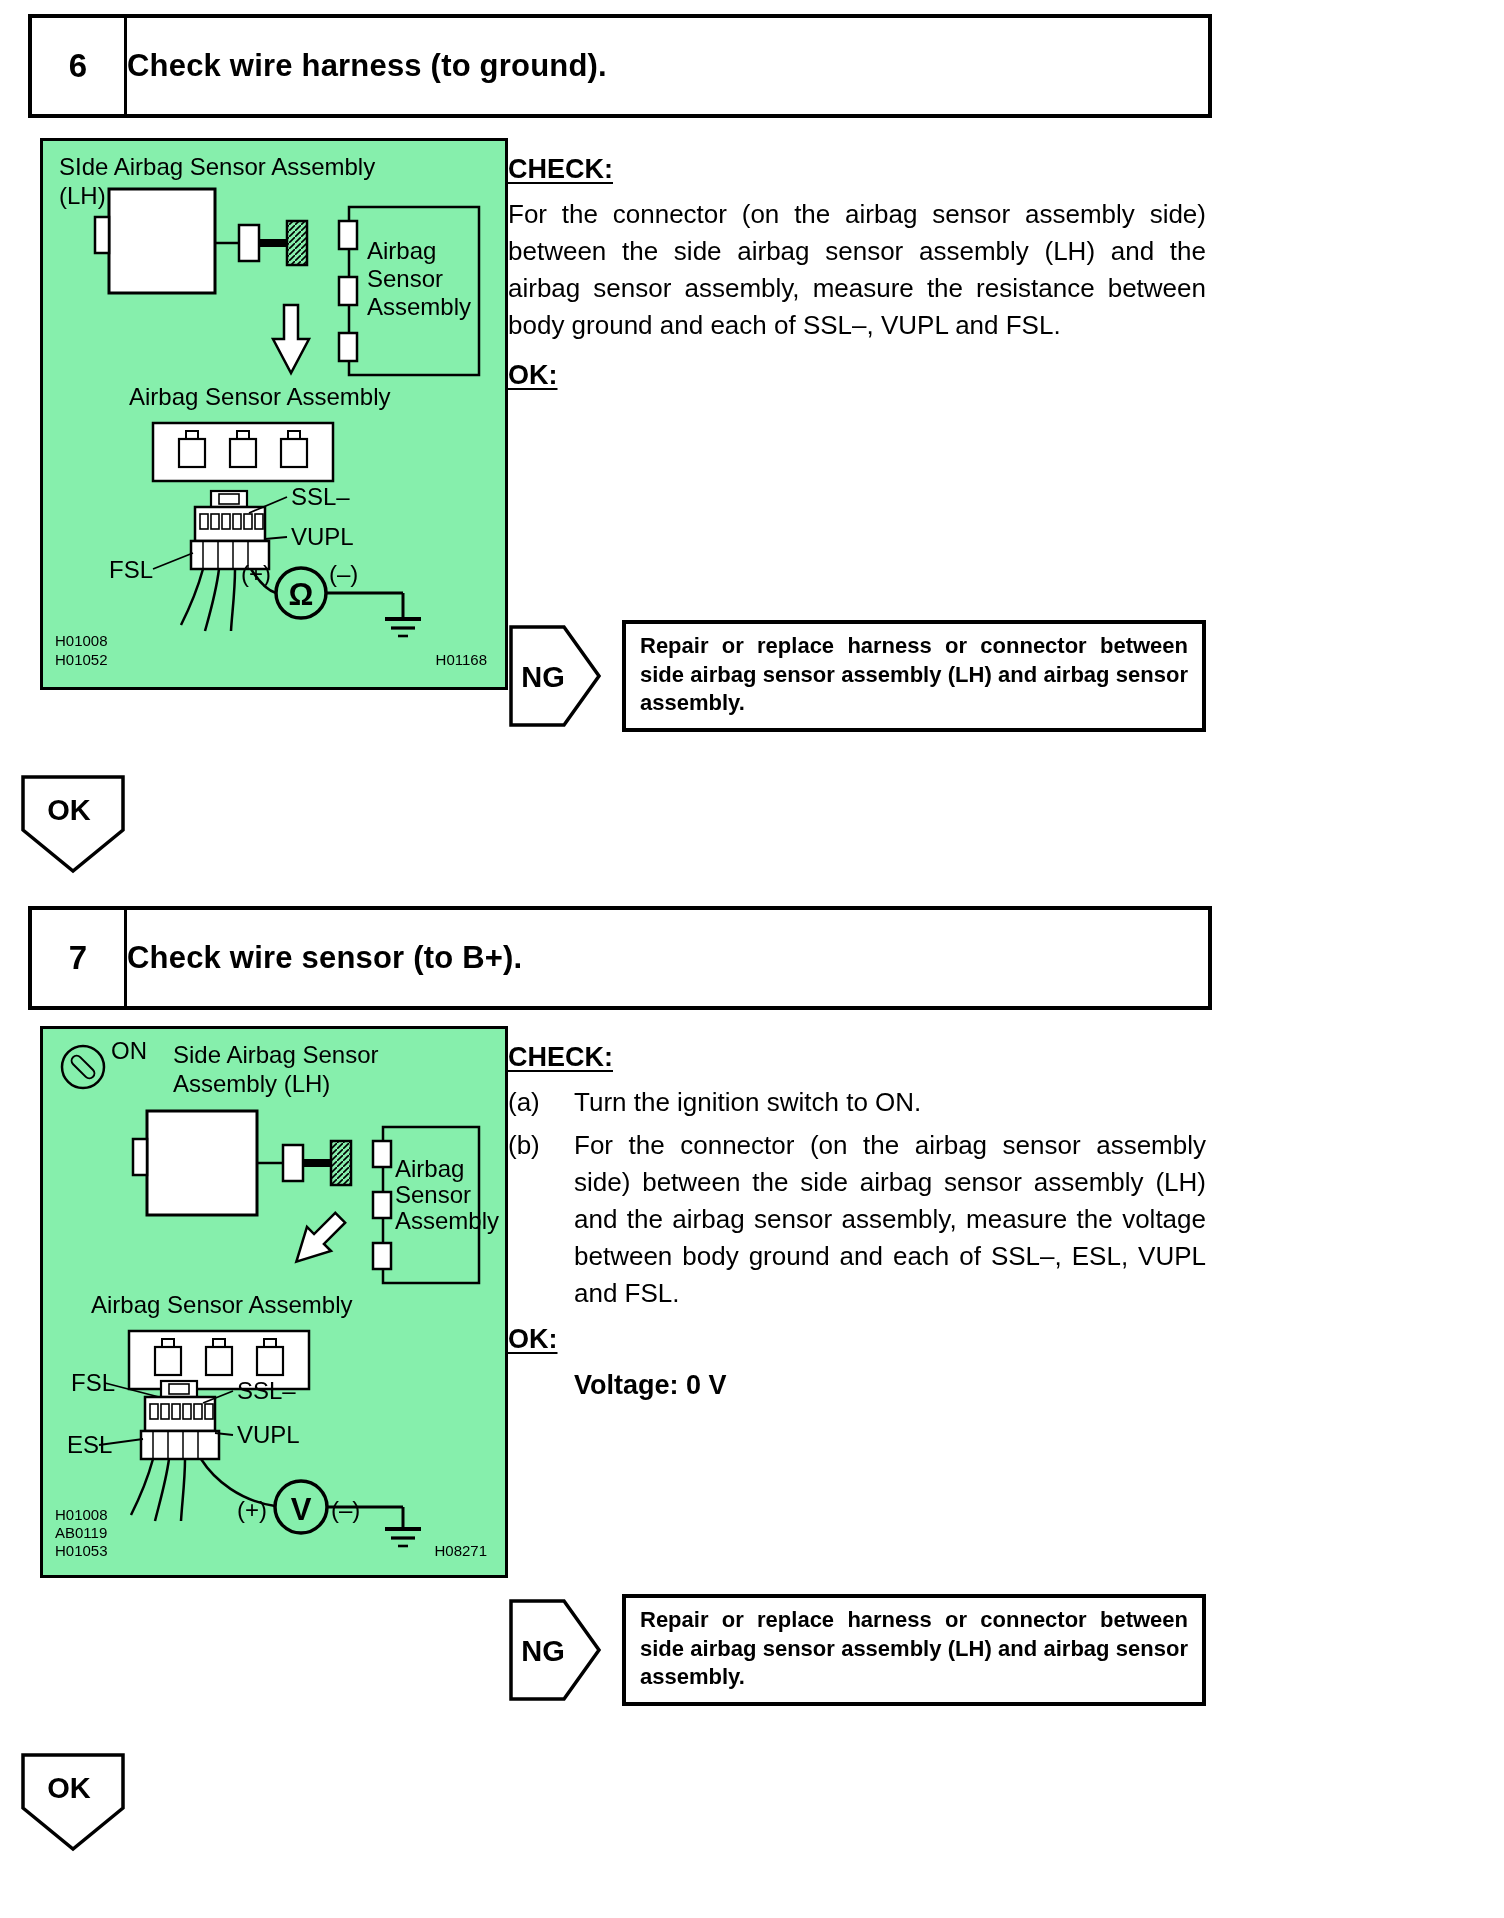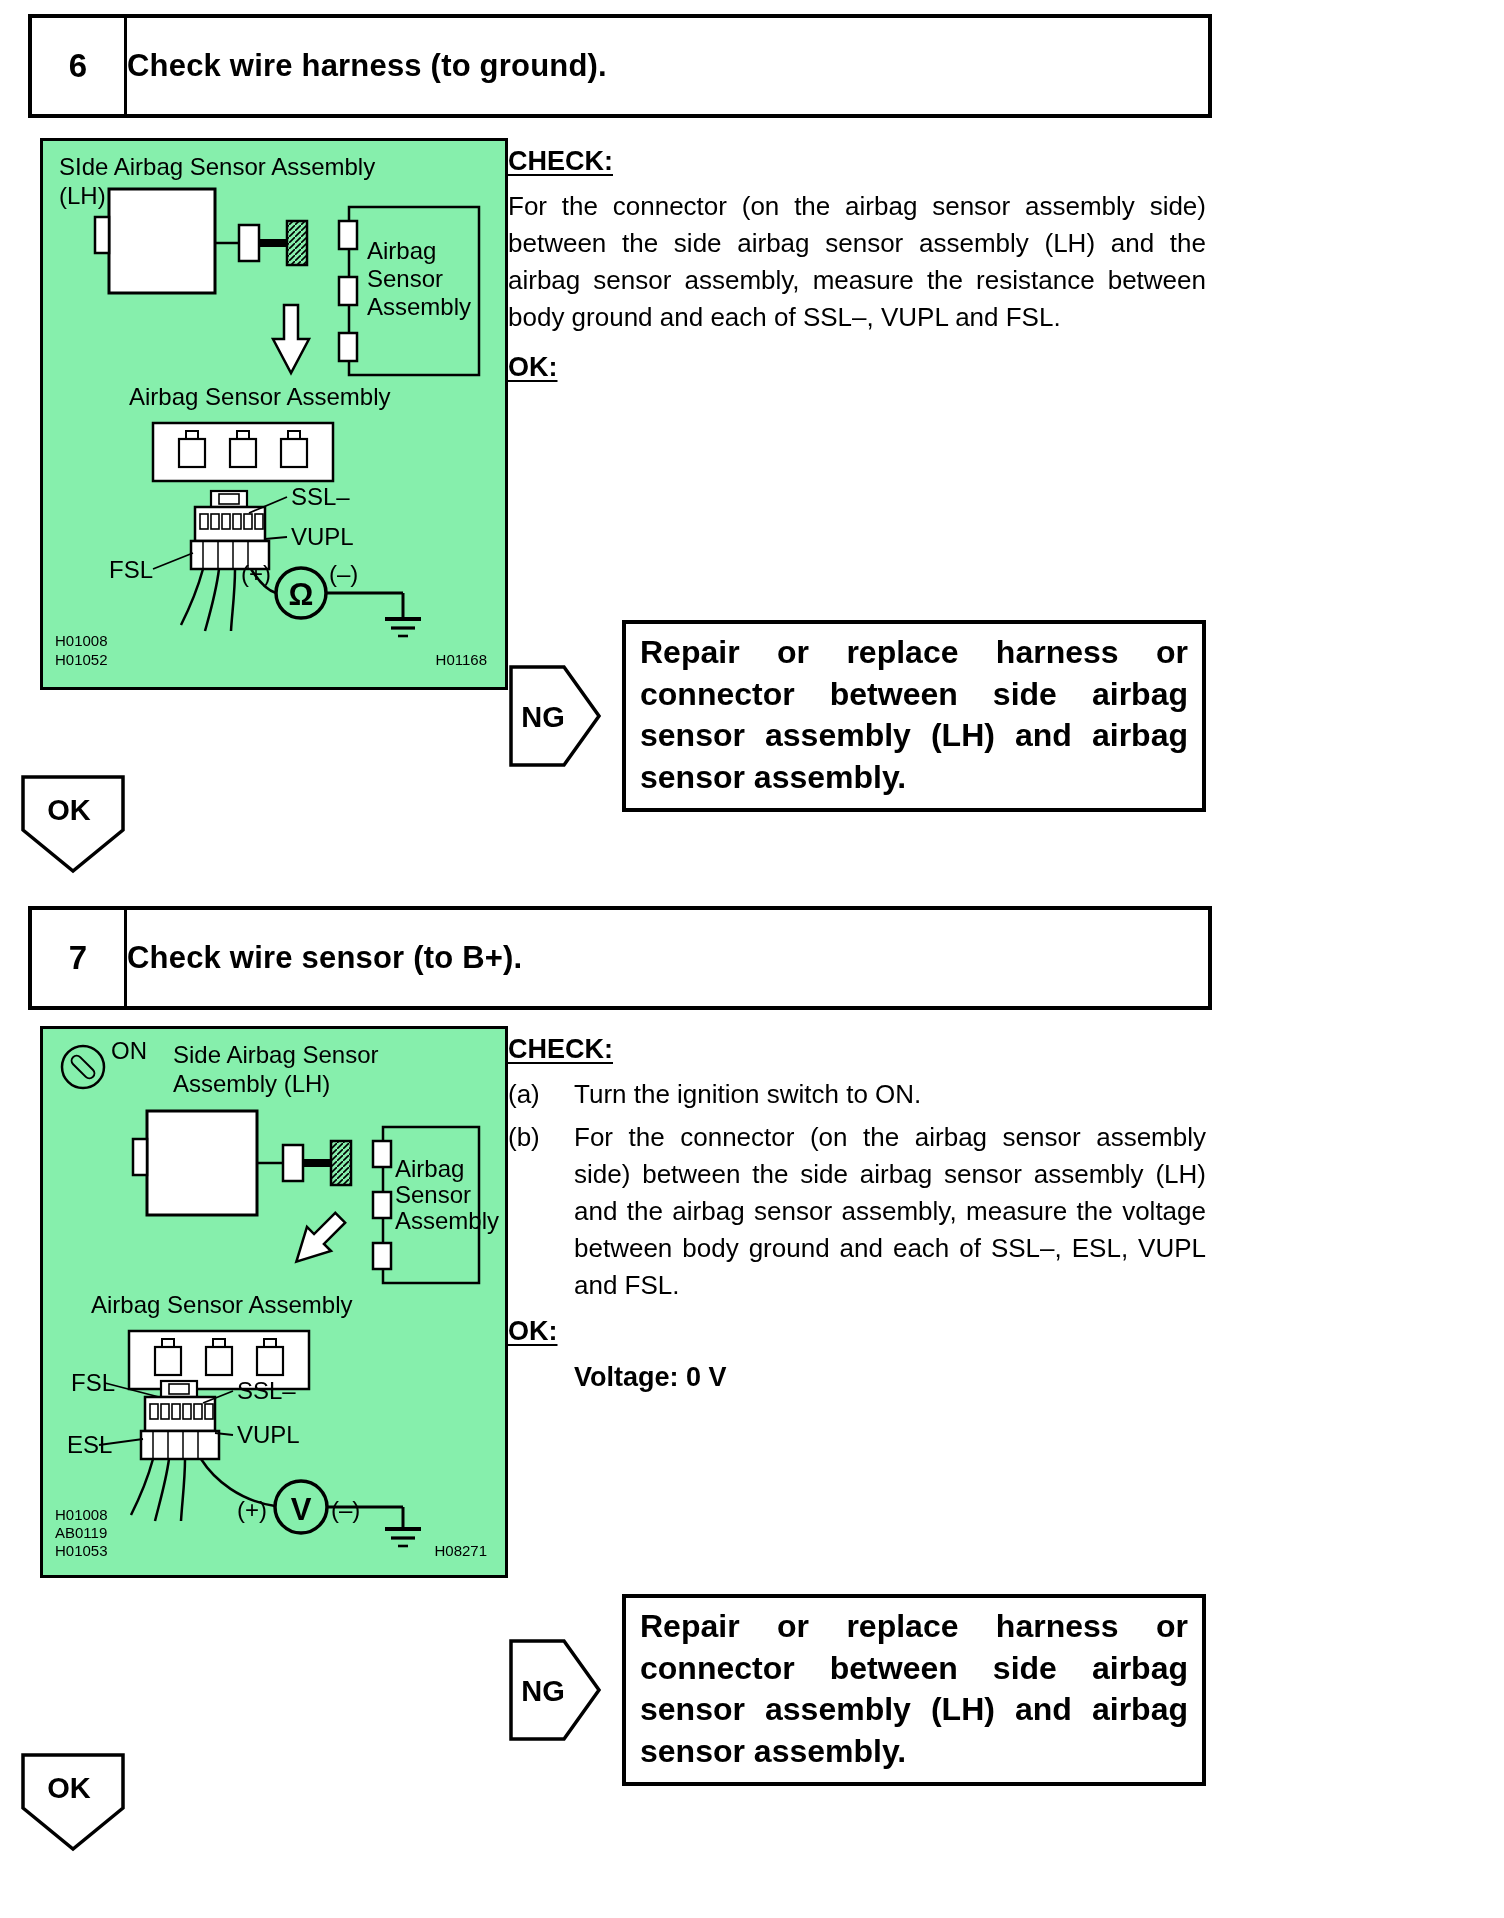"CHECK:" .uhead { margin: 4px 0 8px 0 -> 12px 0 8px 0 }
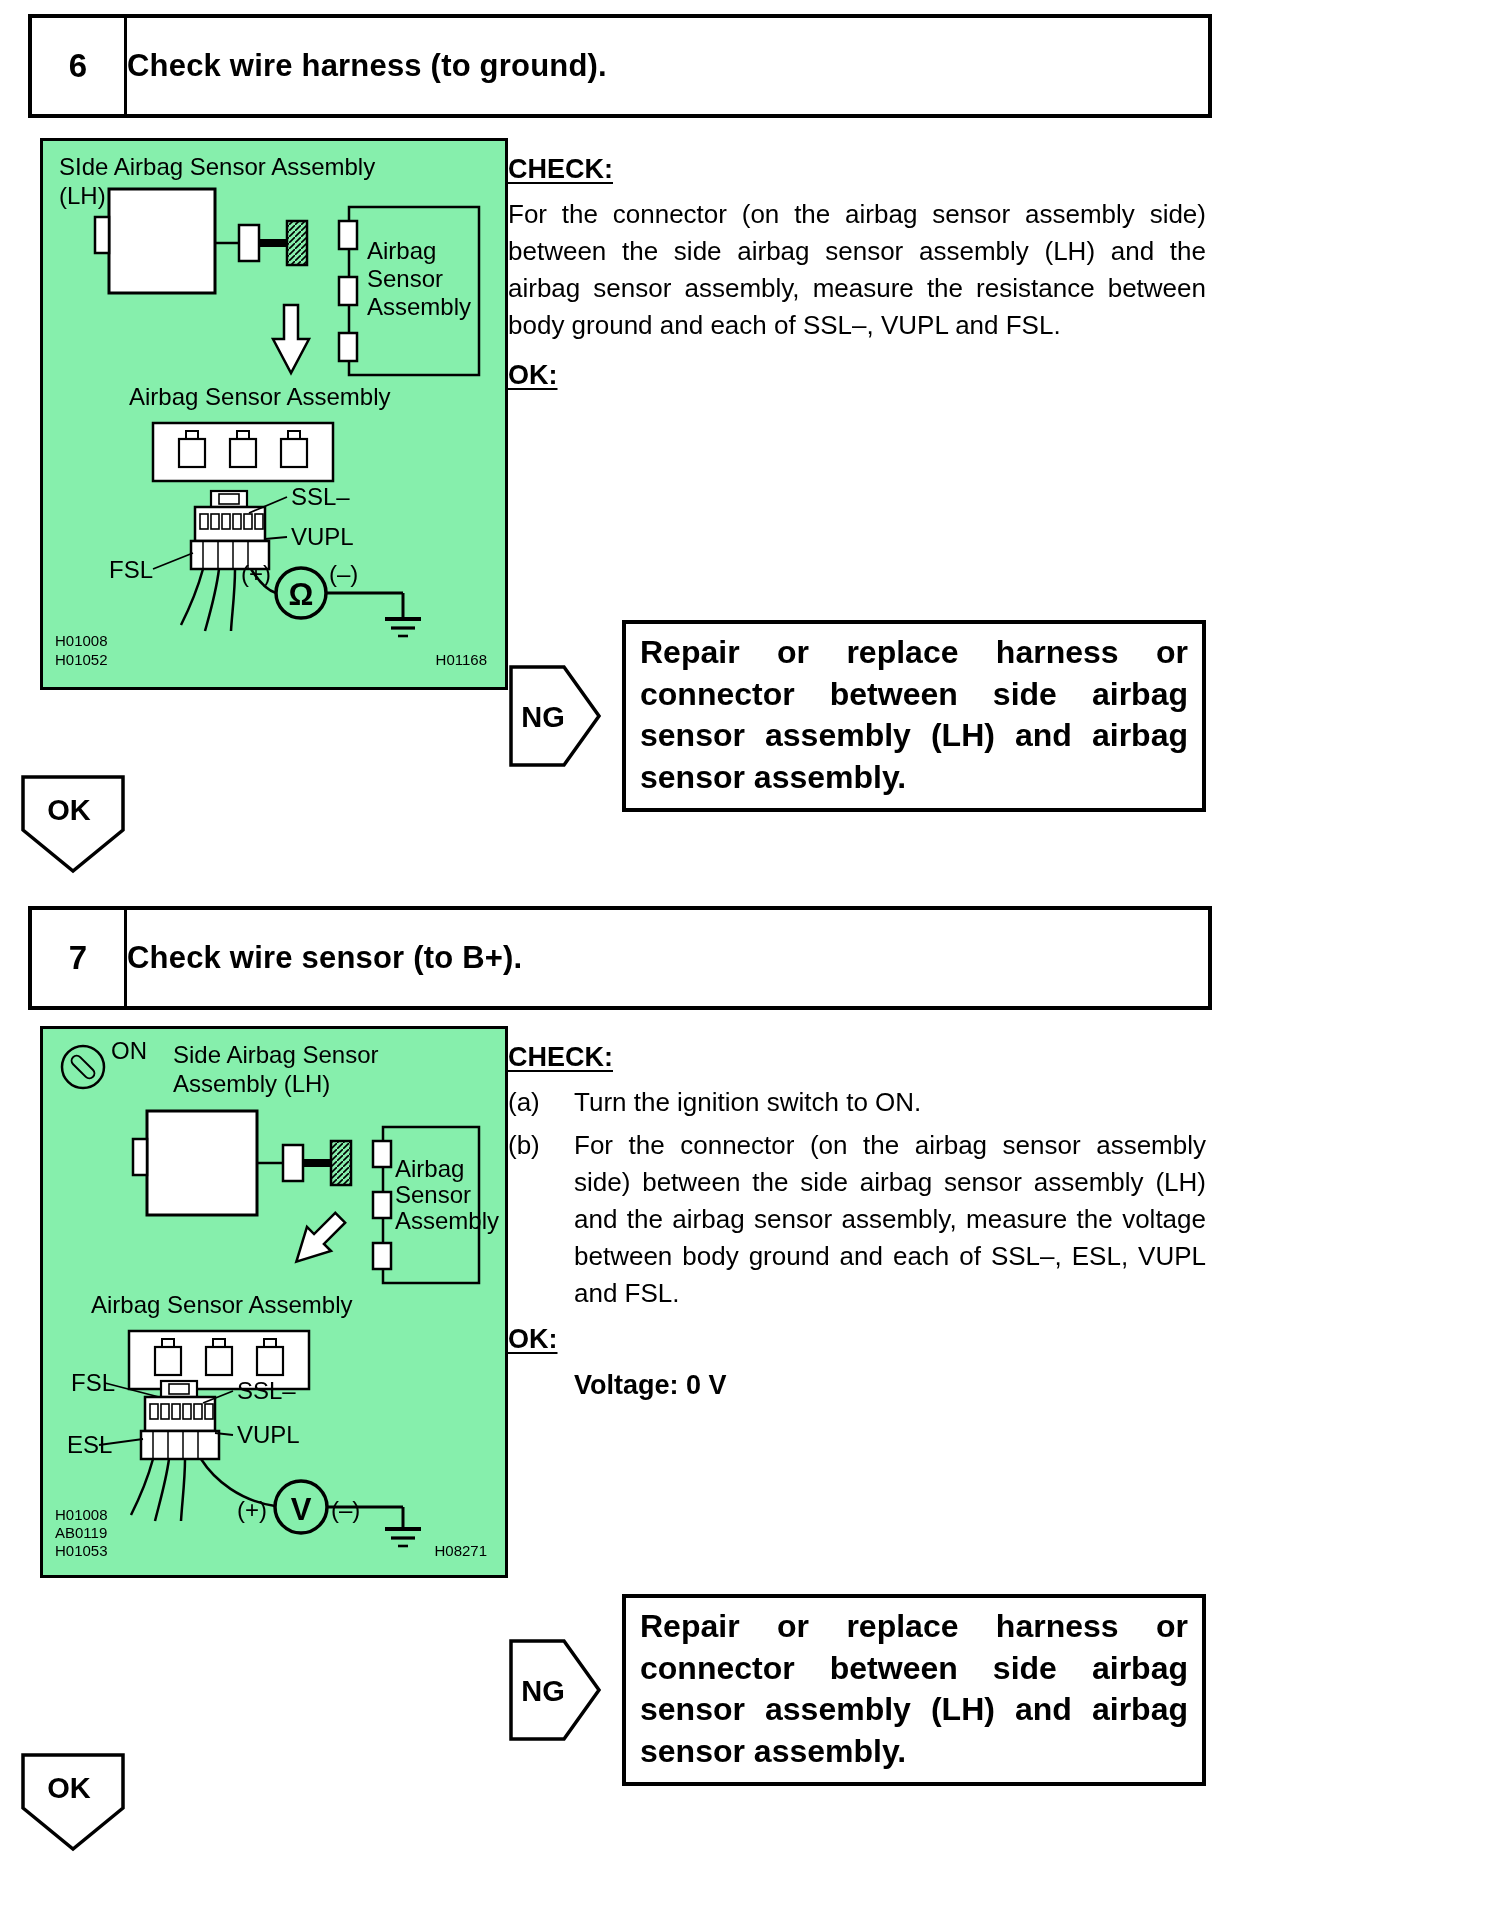"Repair or replace harness or" .ngbox { font-size: 32px -> 22px }
